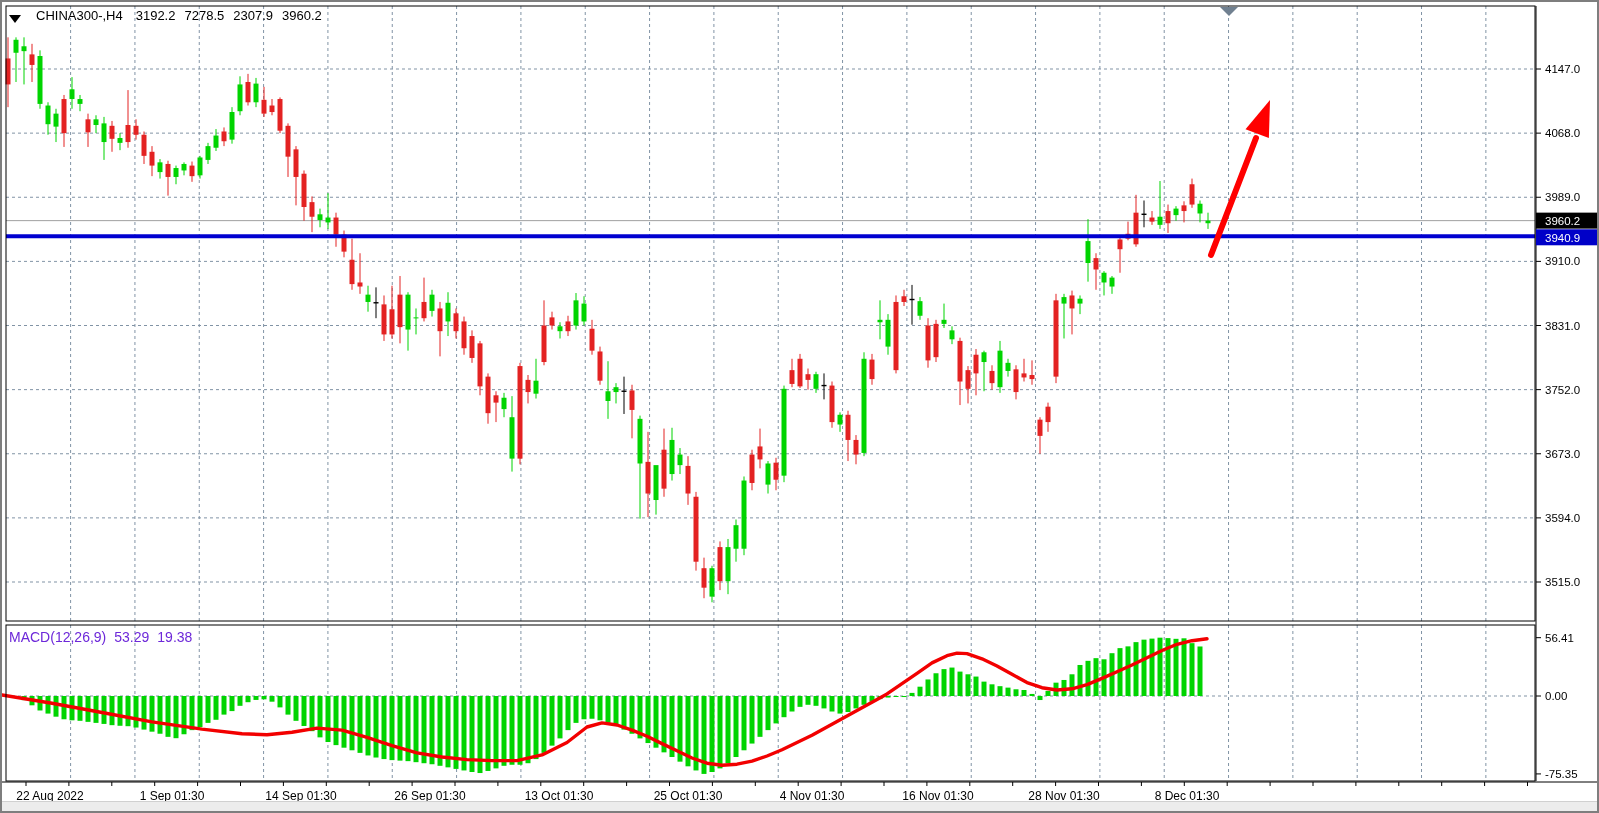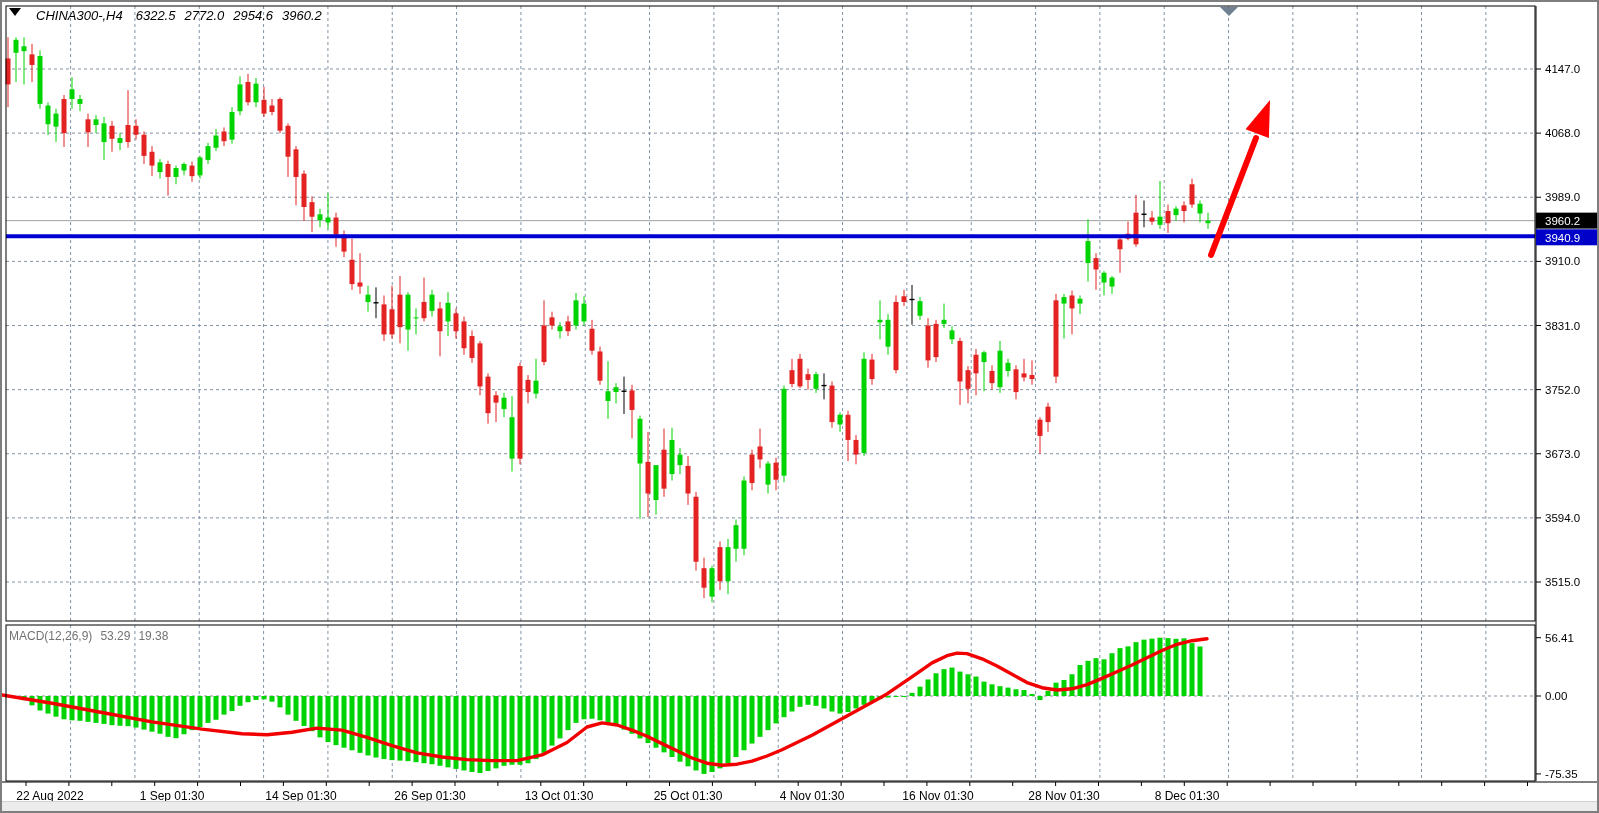"CHINA300-,H4" .hdr { align-items: flex-start -> flex-end; font-style: italic -> none }
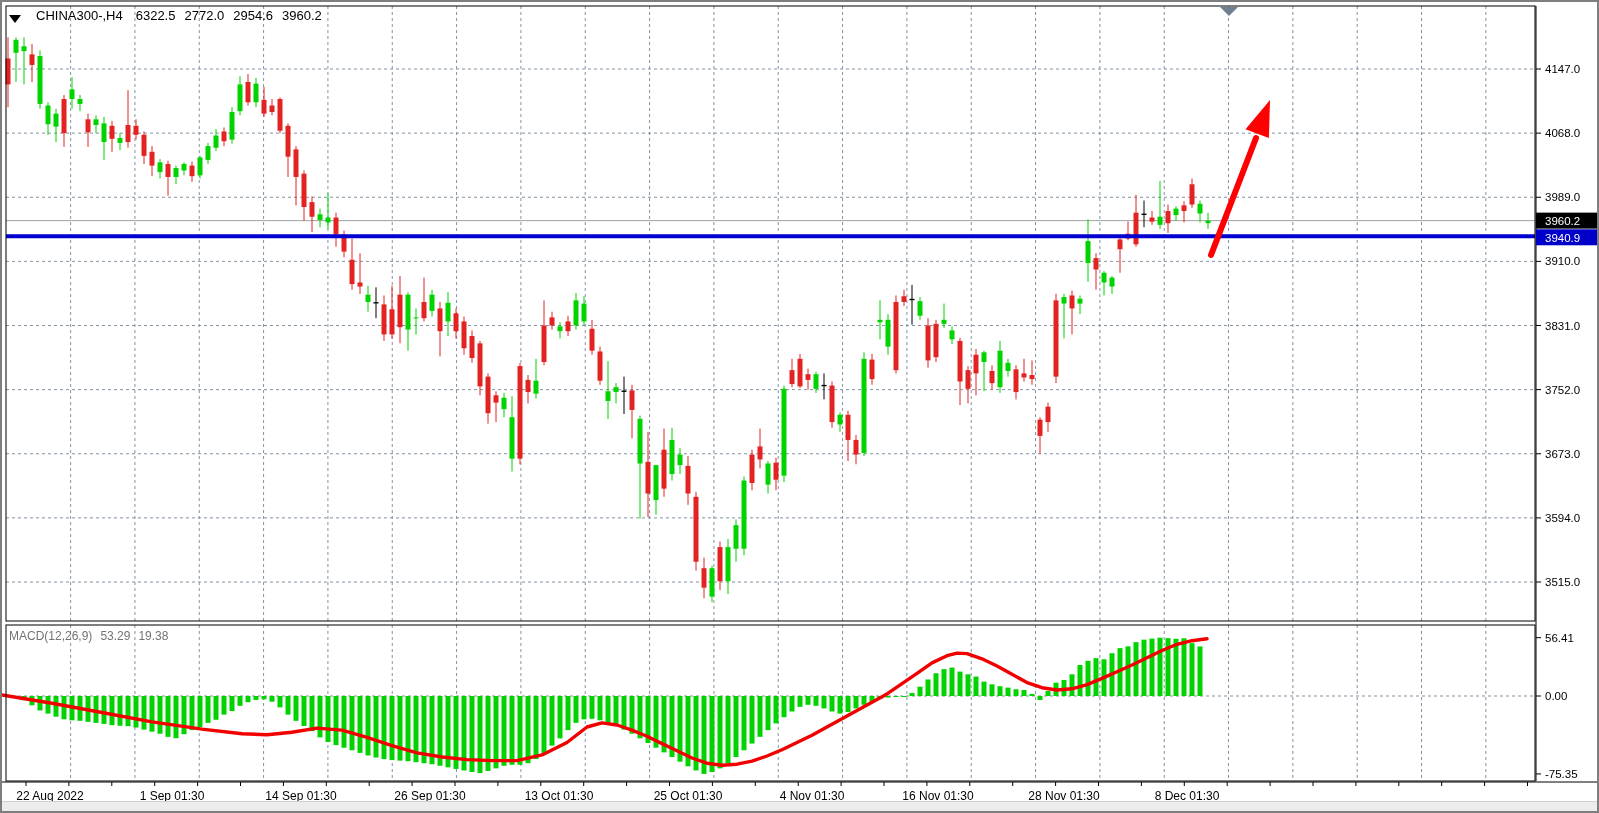"6322.5" span { text: 6322.5 -> 3192.2 }
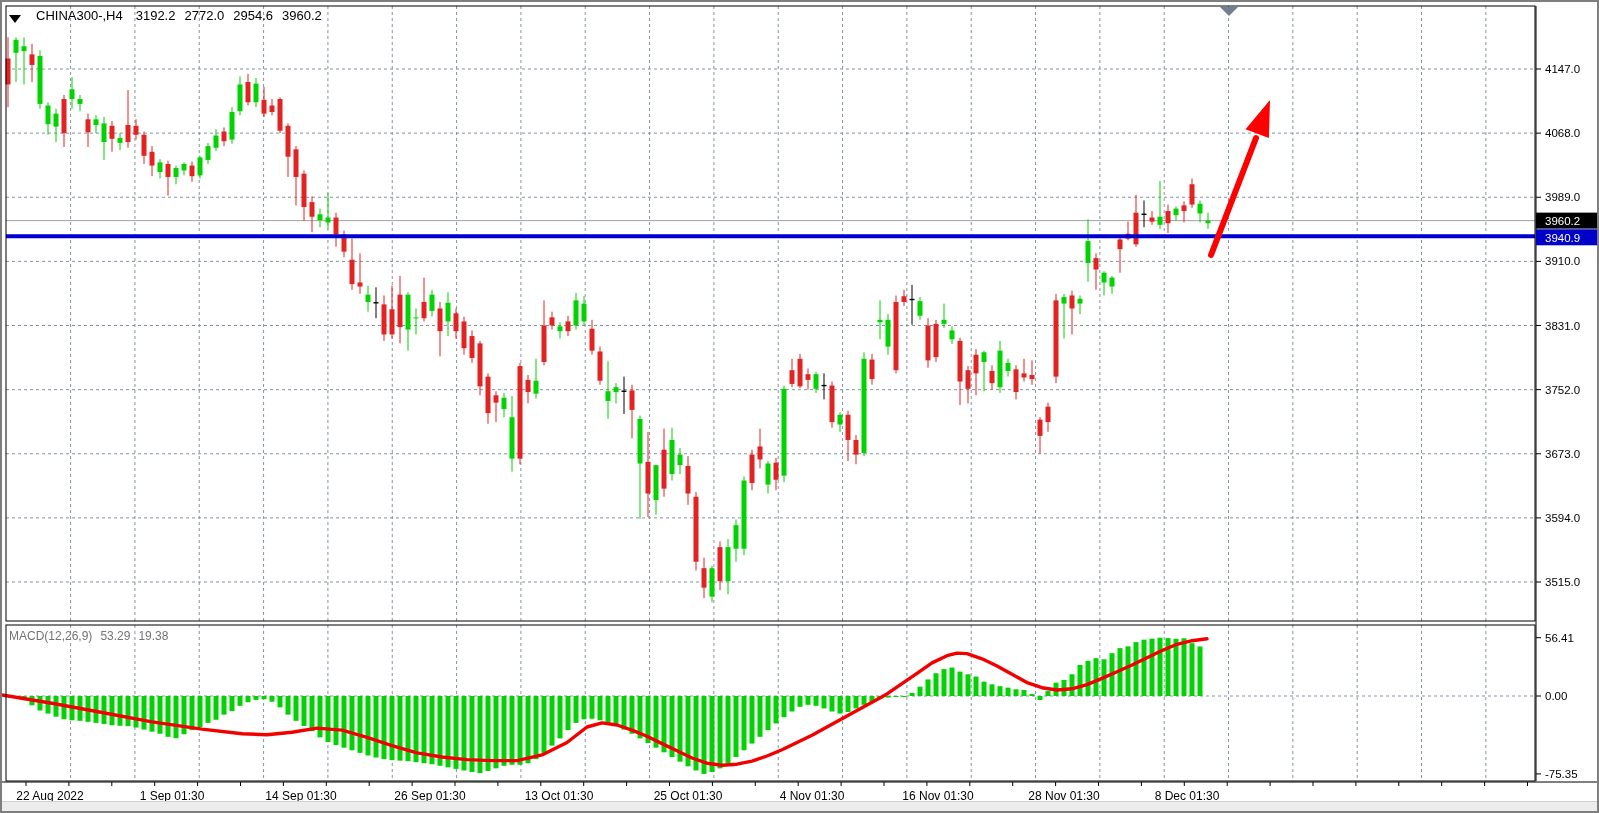"2772.0" span { text: 2772.0 -> 7278.5 }
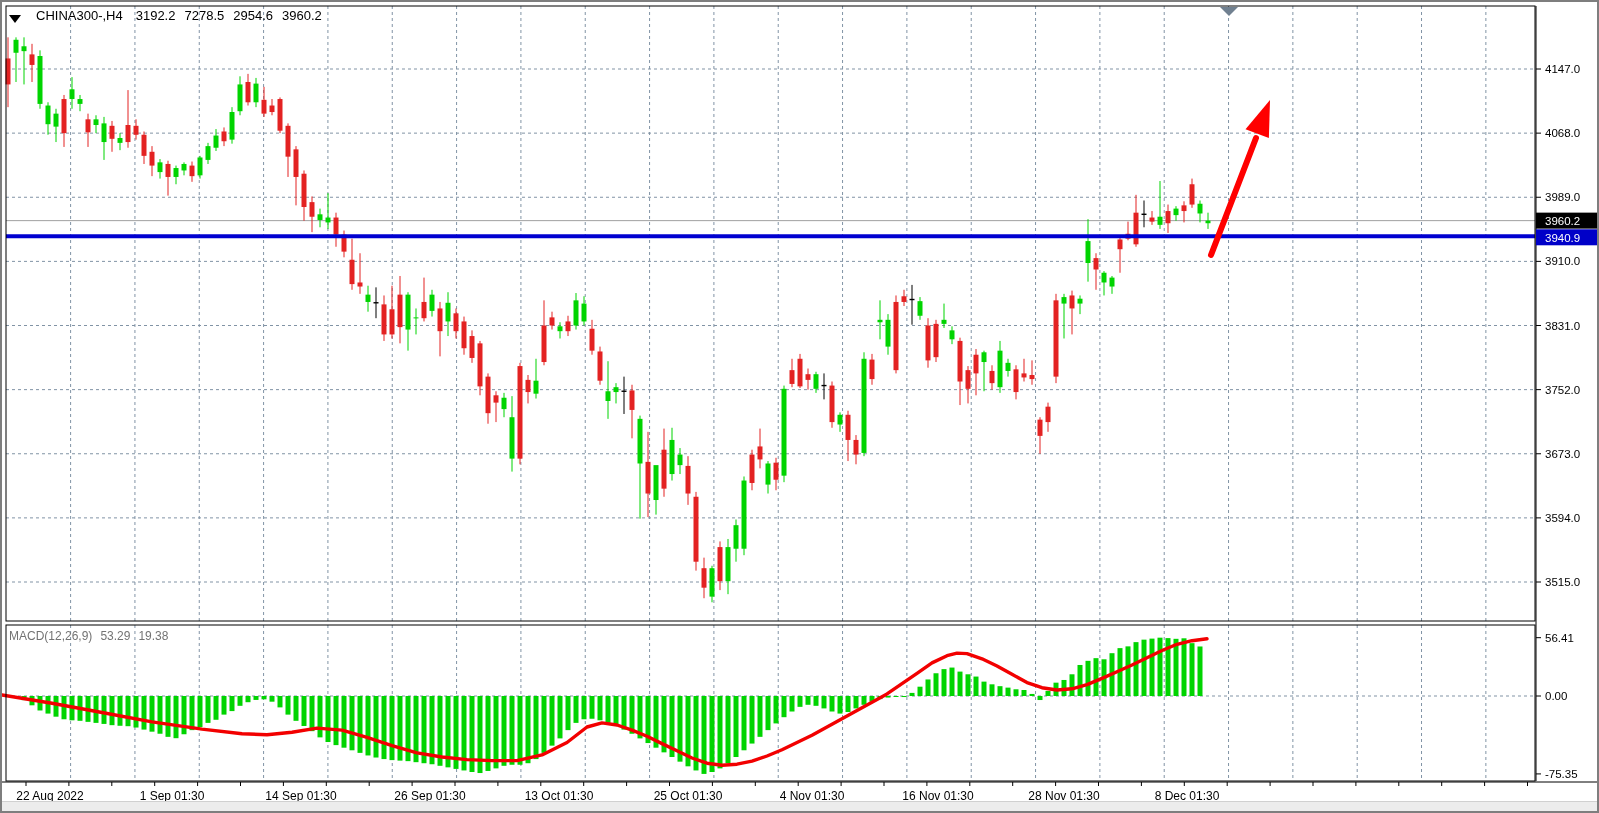"2954.6" span { text: 2954.6 -> 2307.9 }
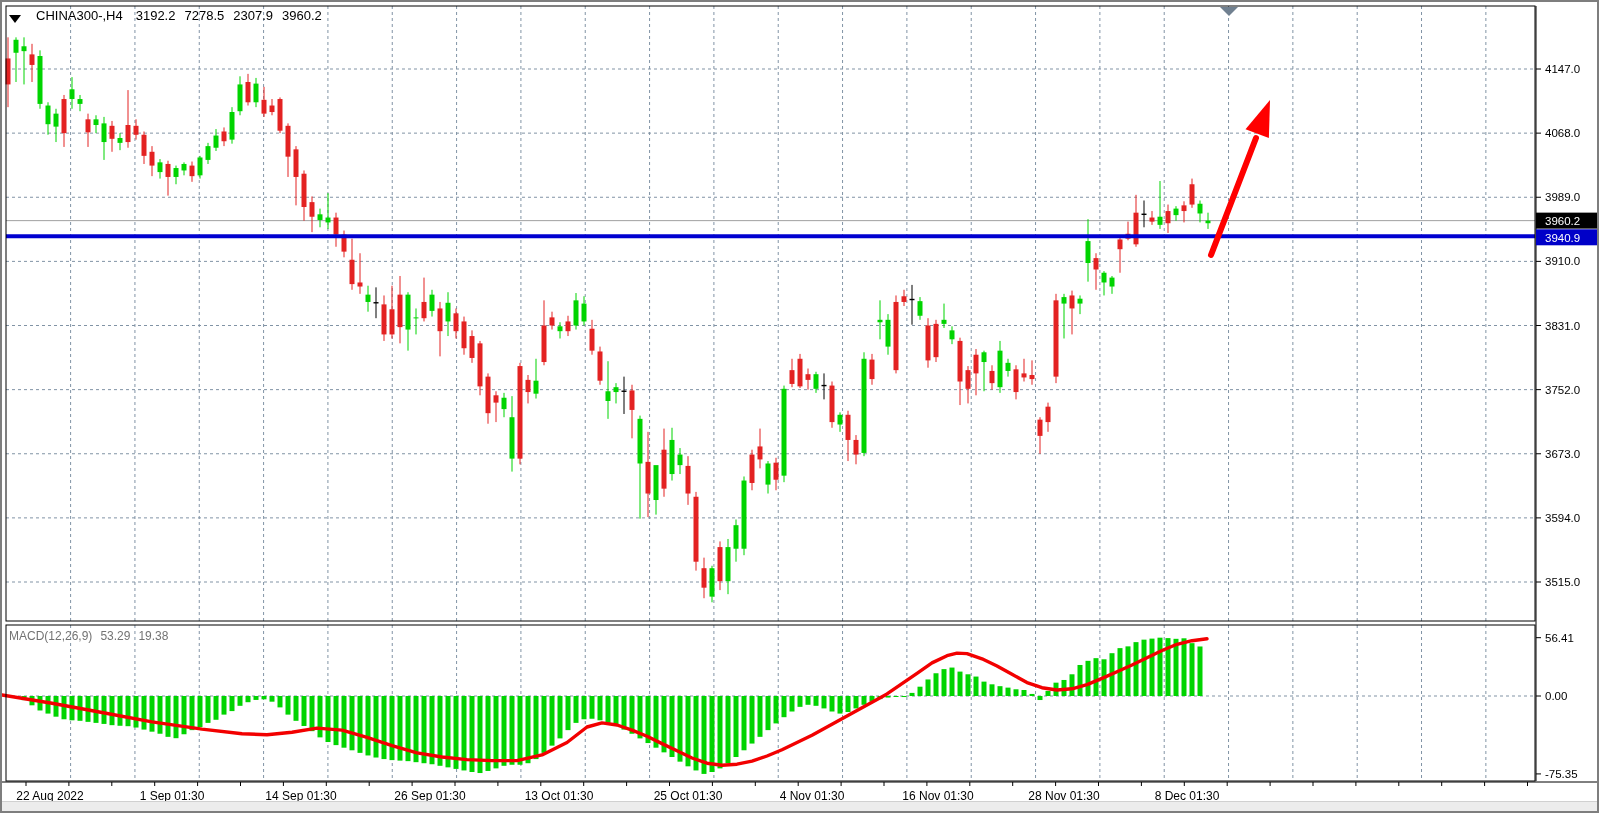"MACD(12,26,9)" .macdhdr { color: #737373 -> #6d28d9; font-size: 12px -> 14px }
